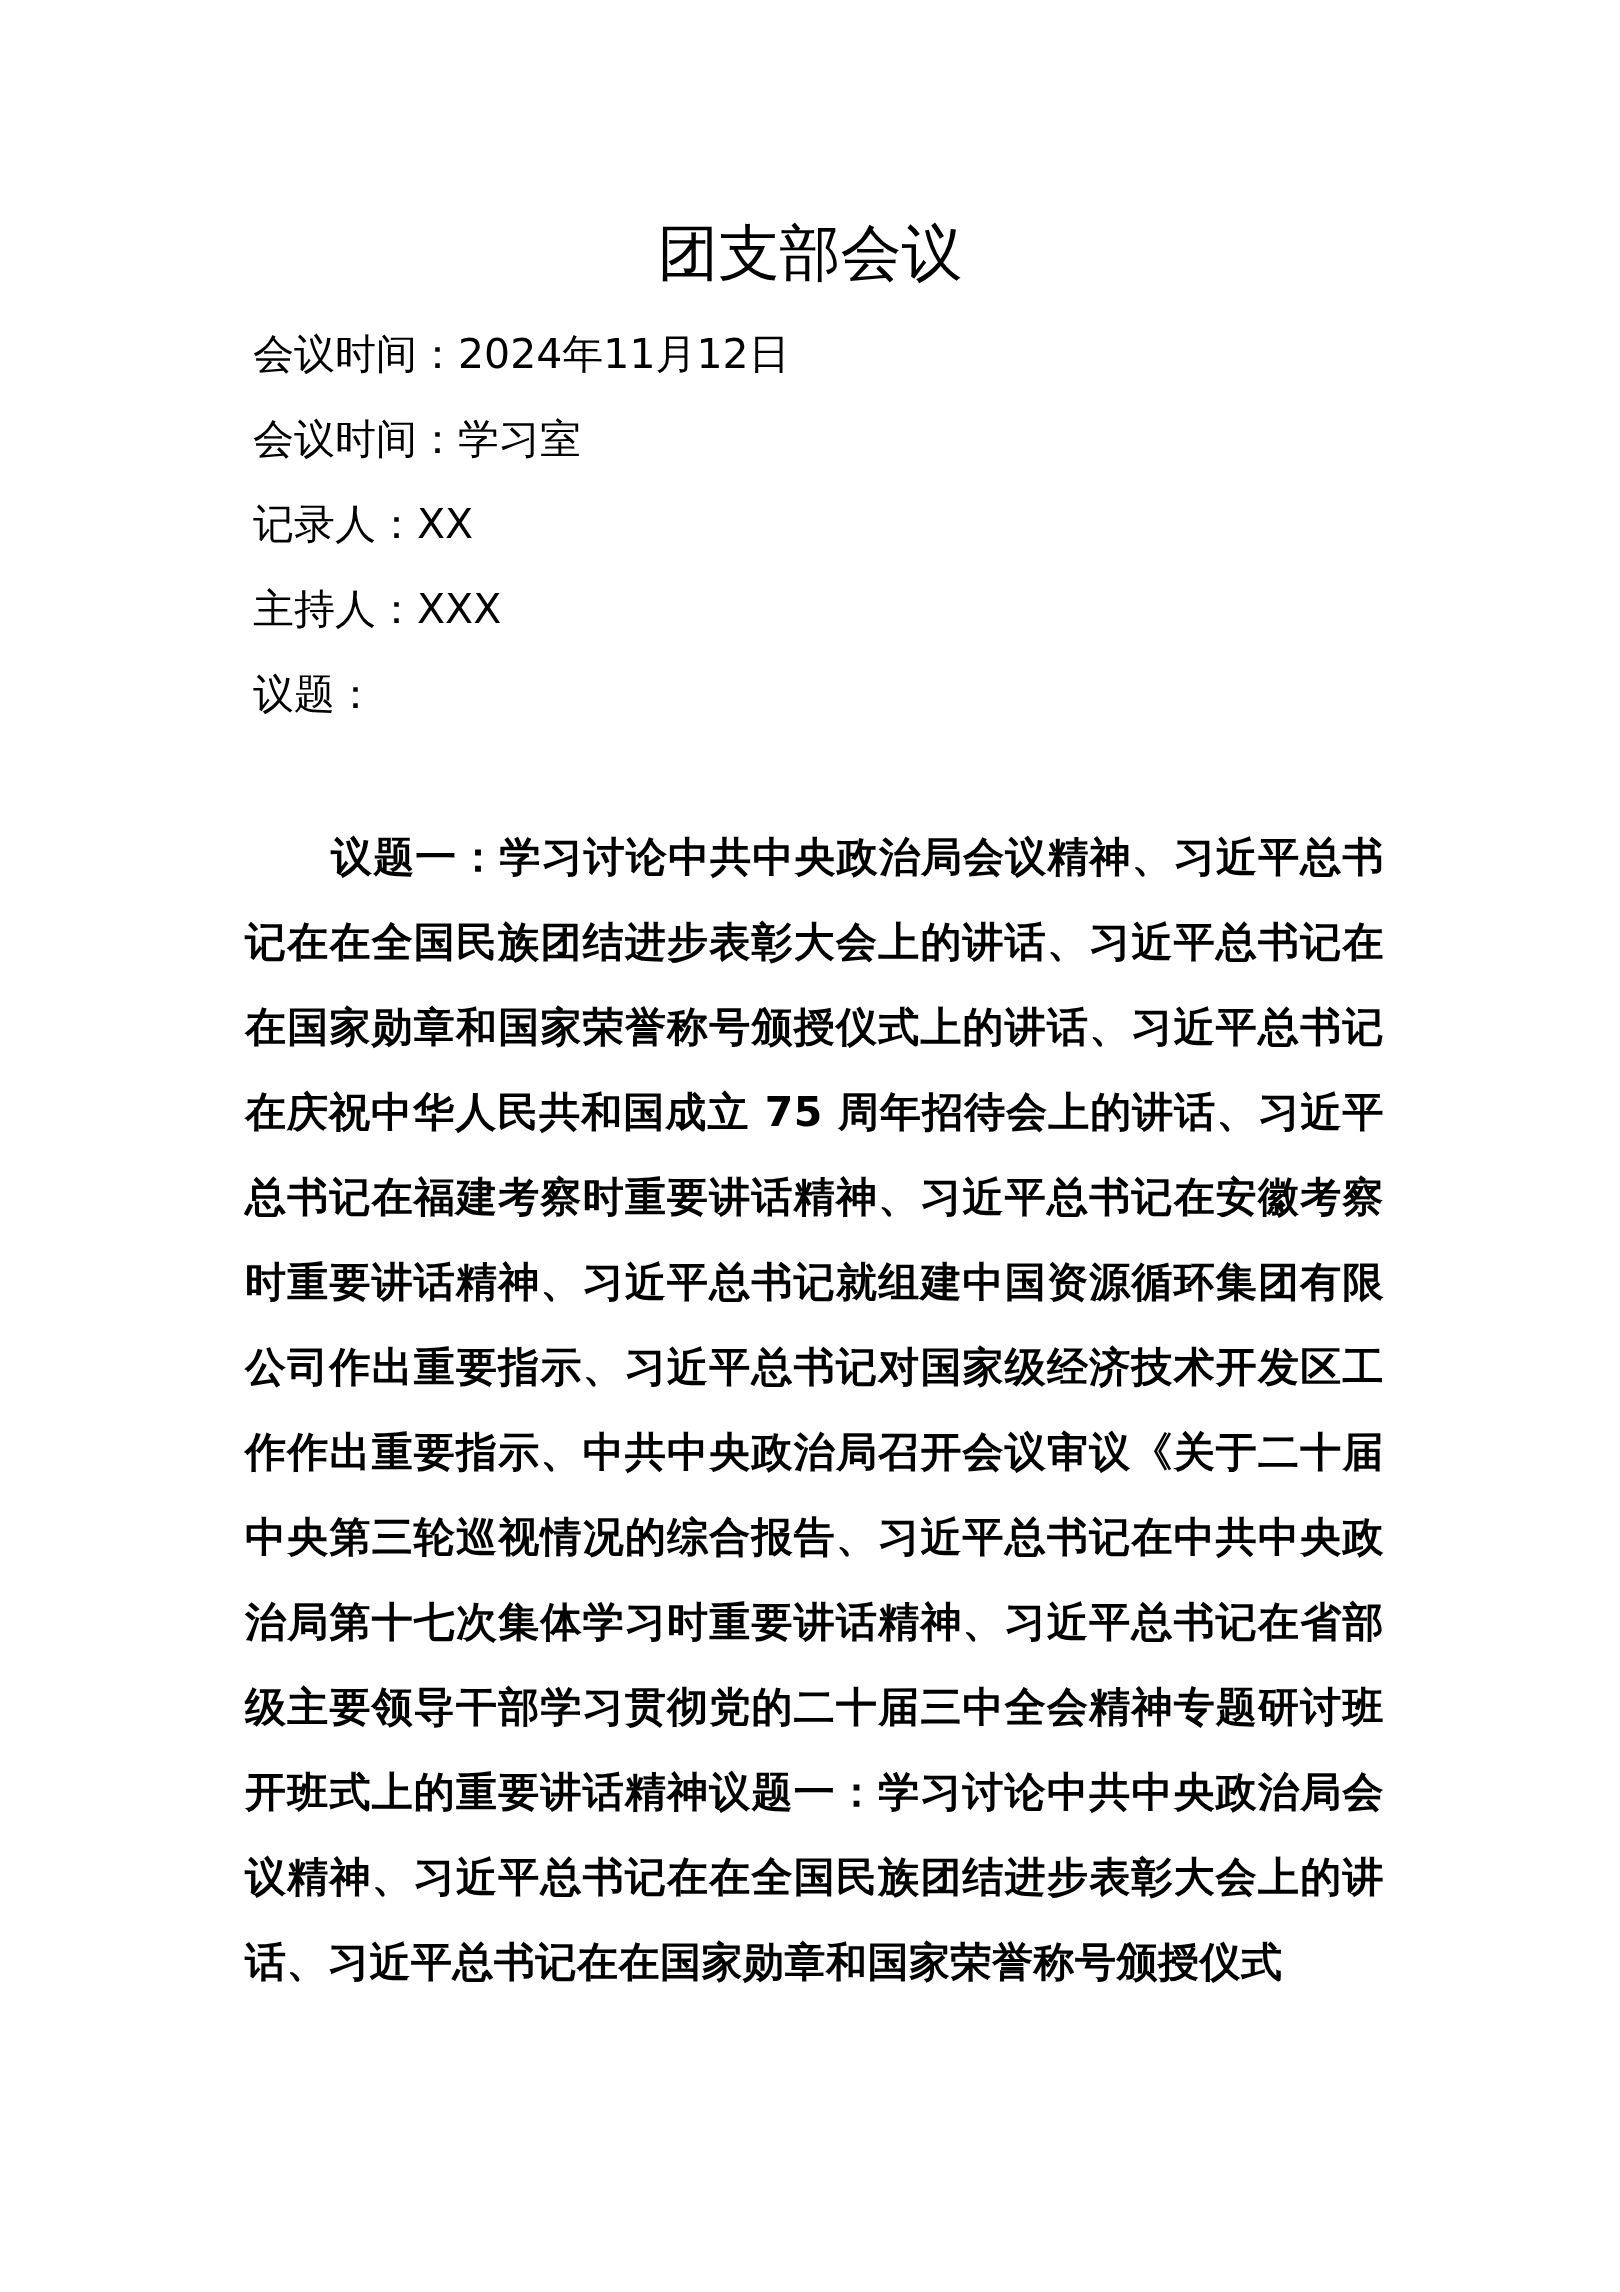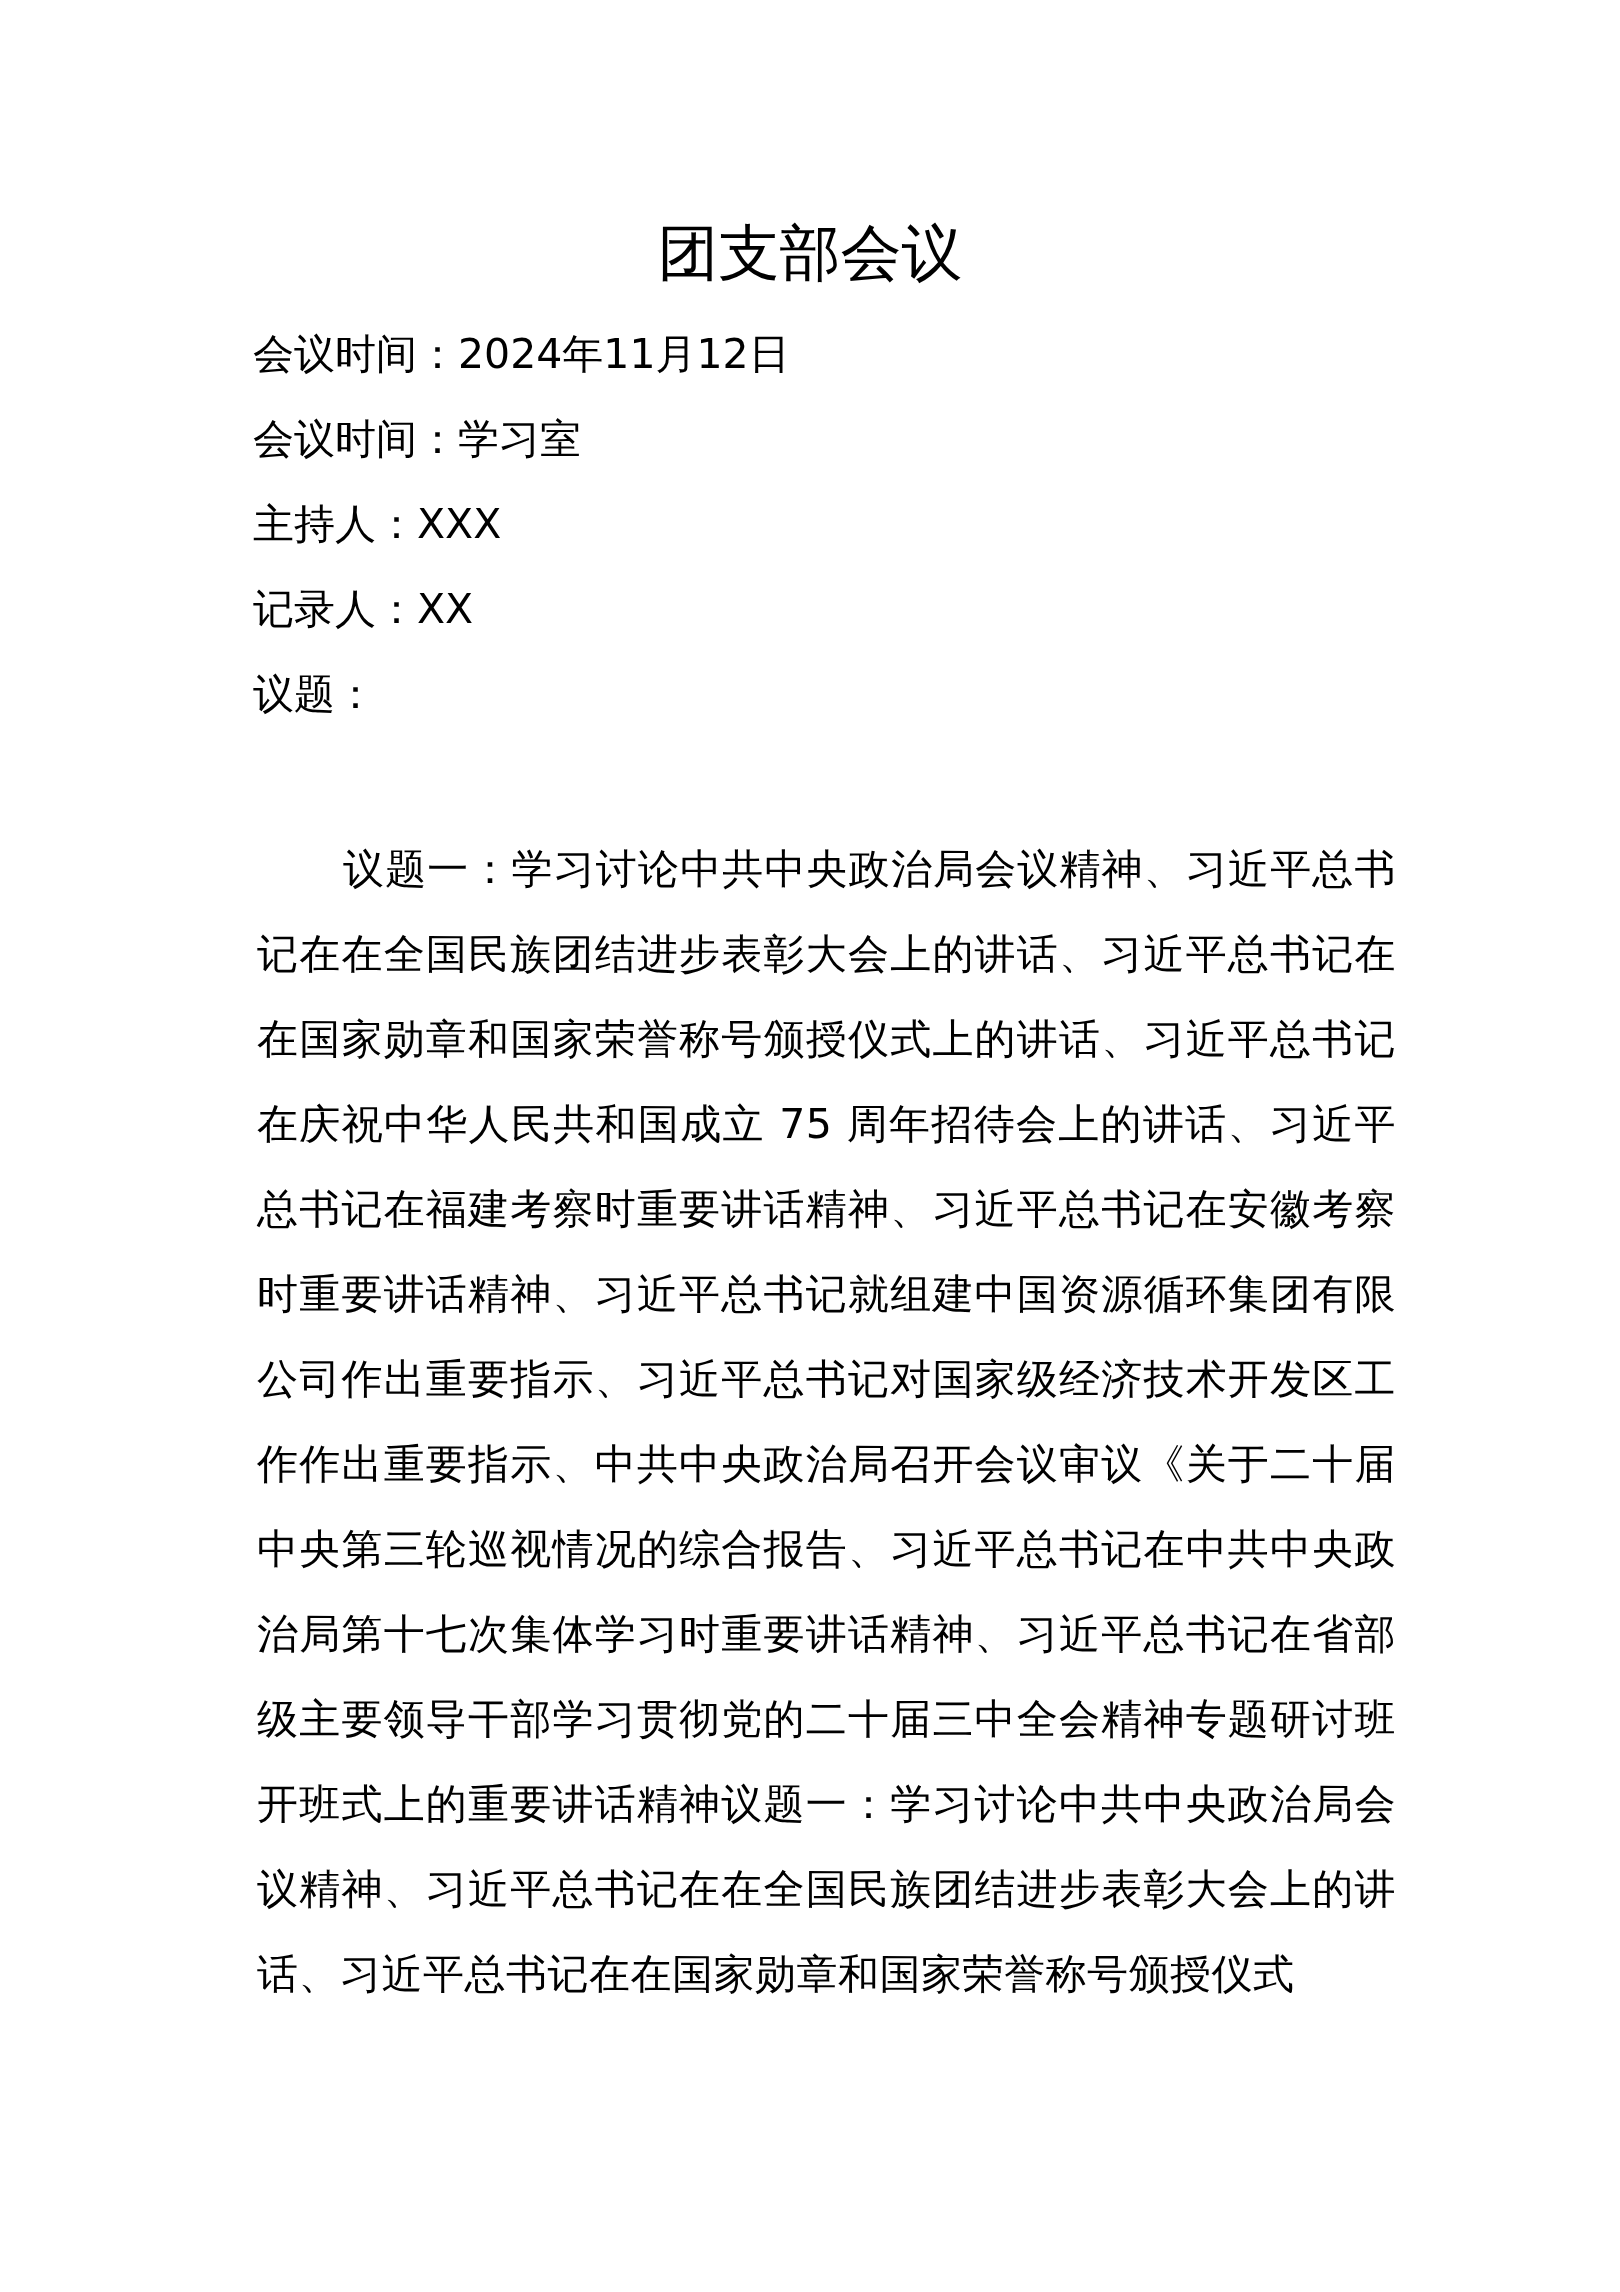"主持人：XXX" li.meta-line { order: before "记录人：XX" -> after "记录人：XX" }
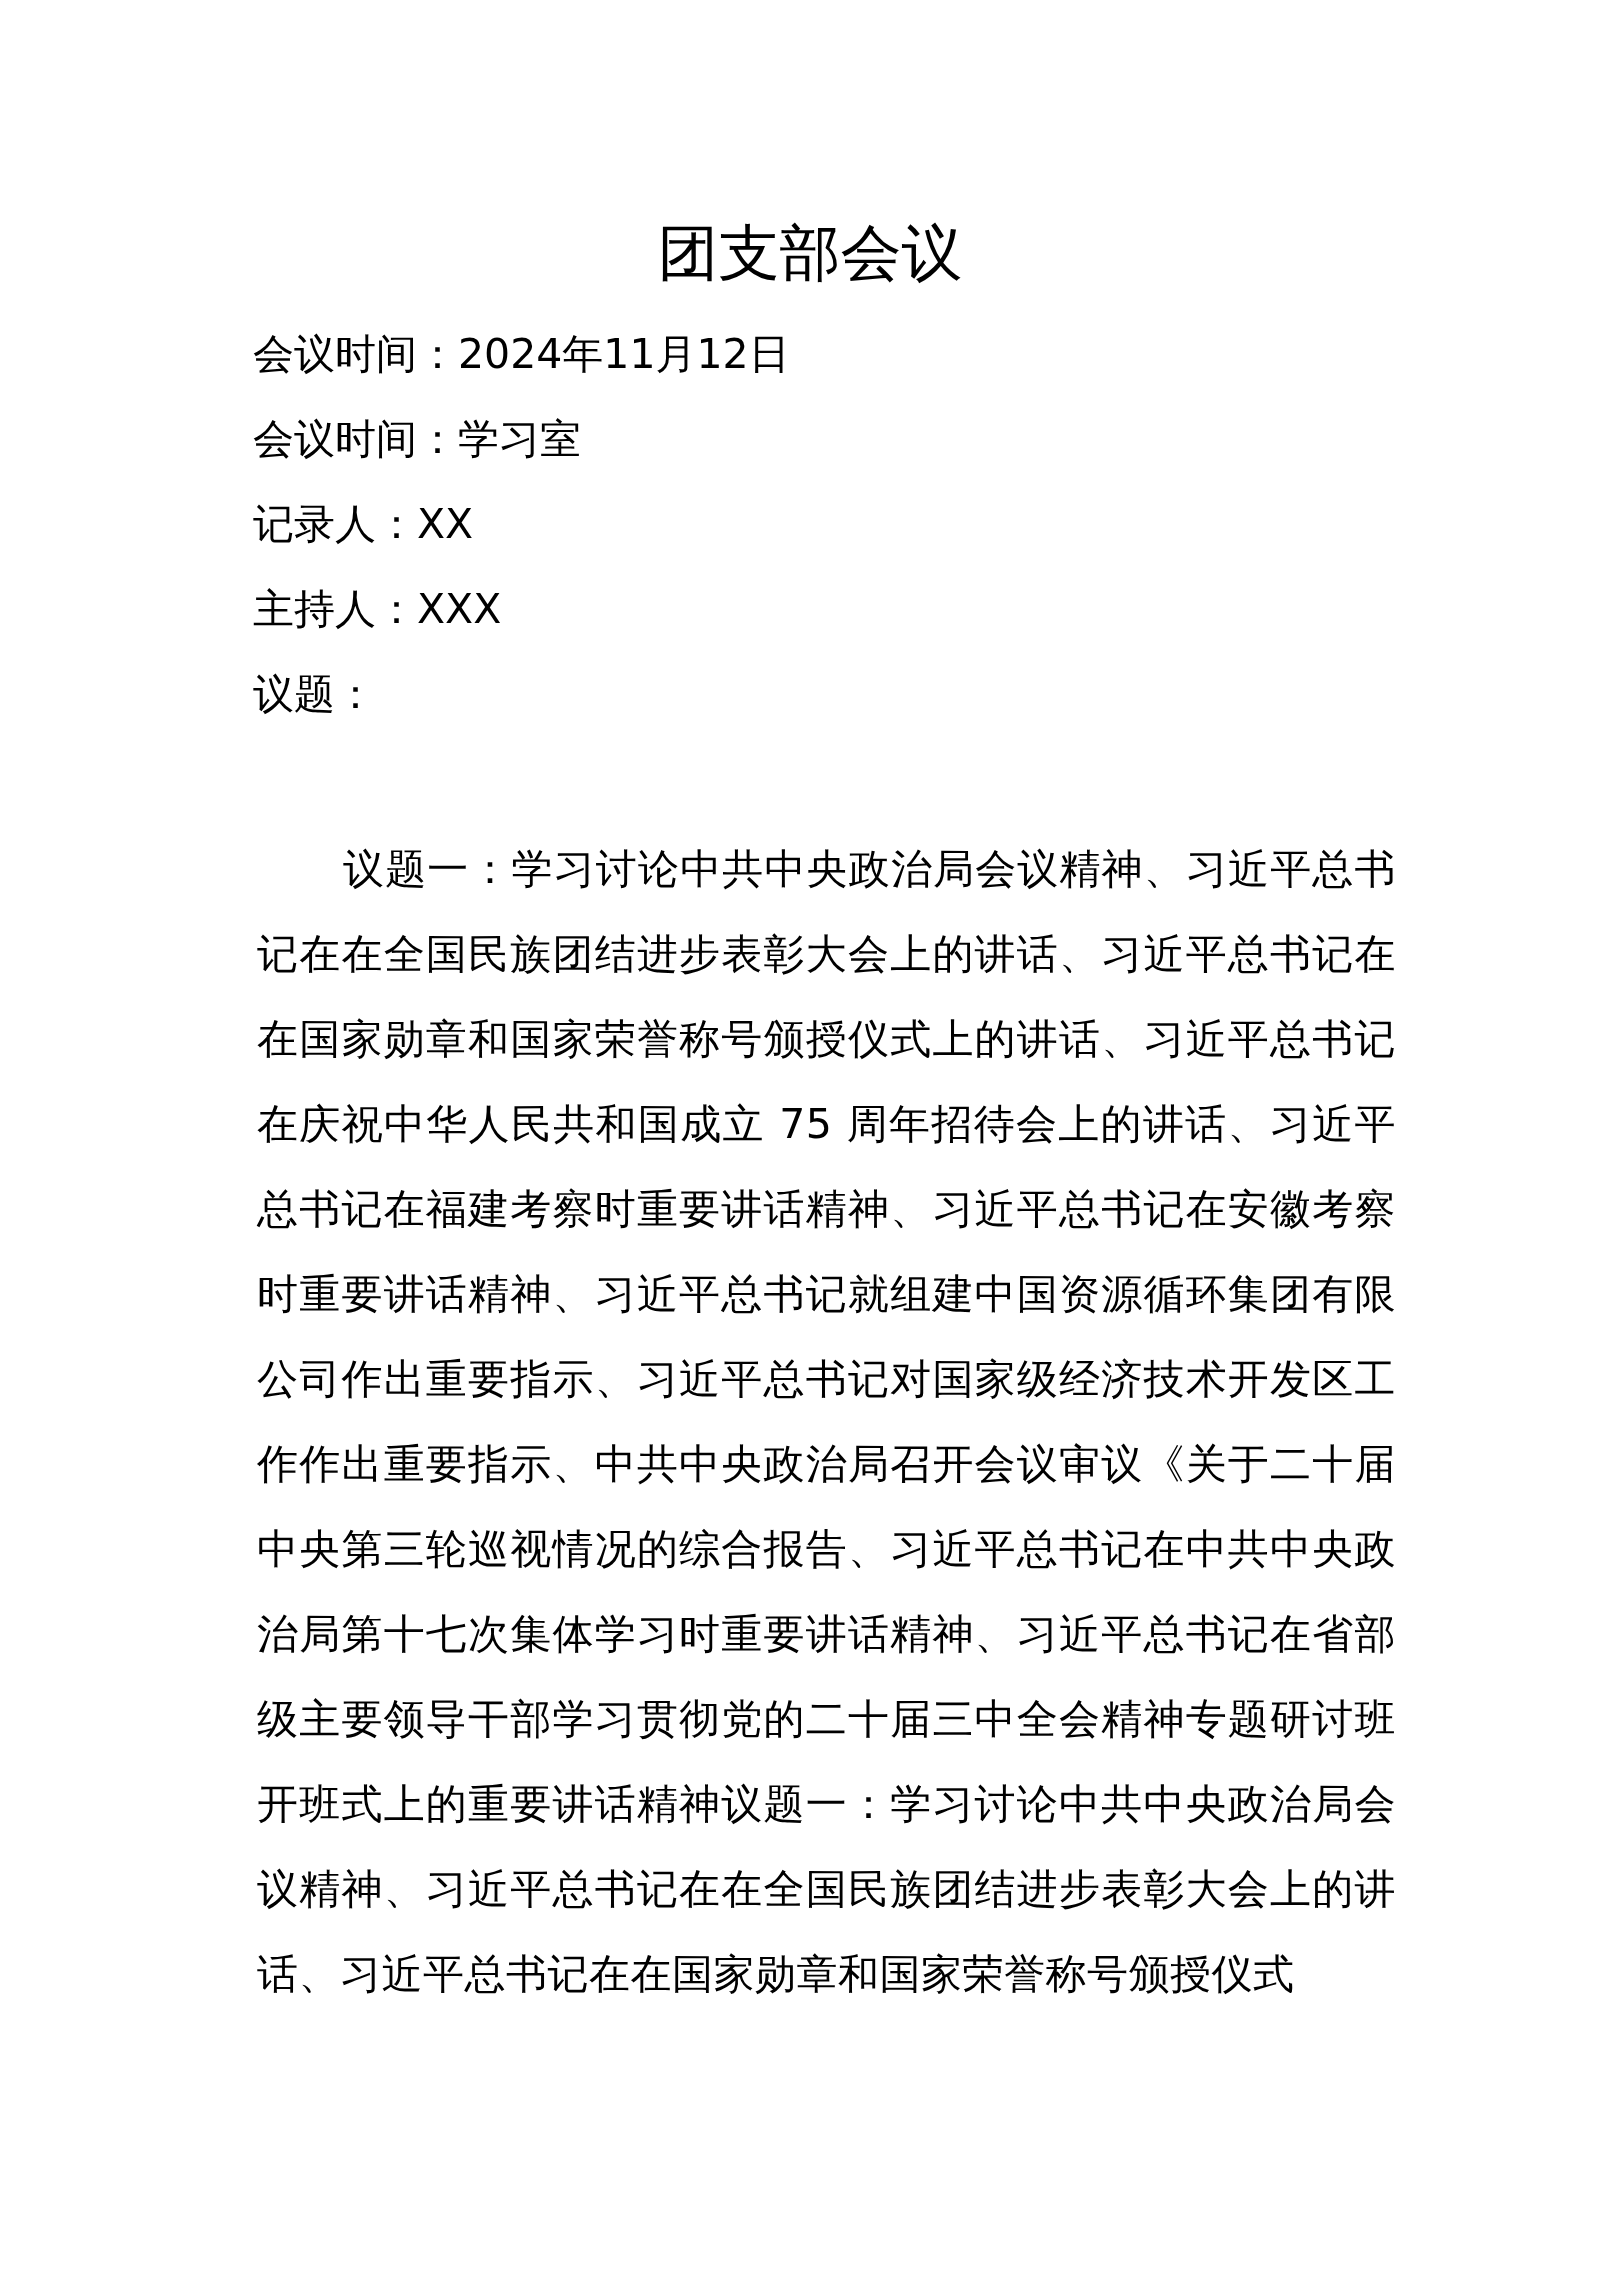"议题一：学习讨论中共中央政治局会议精神、习近平总书记在在全国民族团结进步表彰大会" .body-text { font-weight: normal -> bold; margin: 12px -> 0 }
